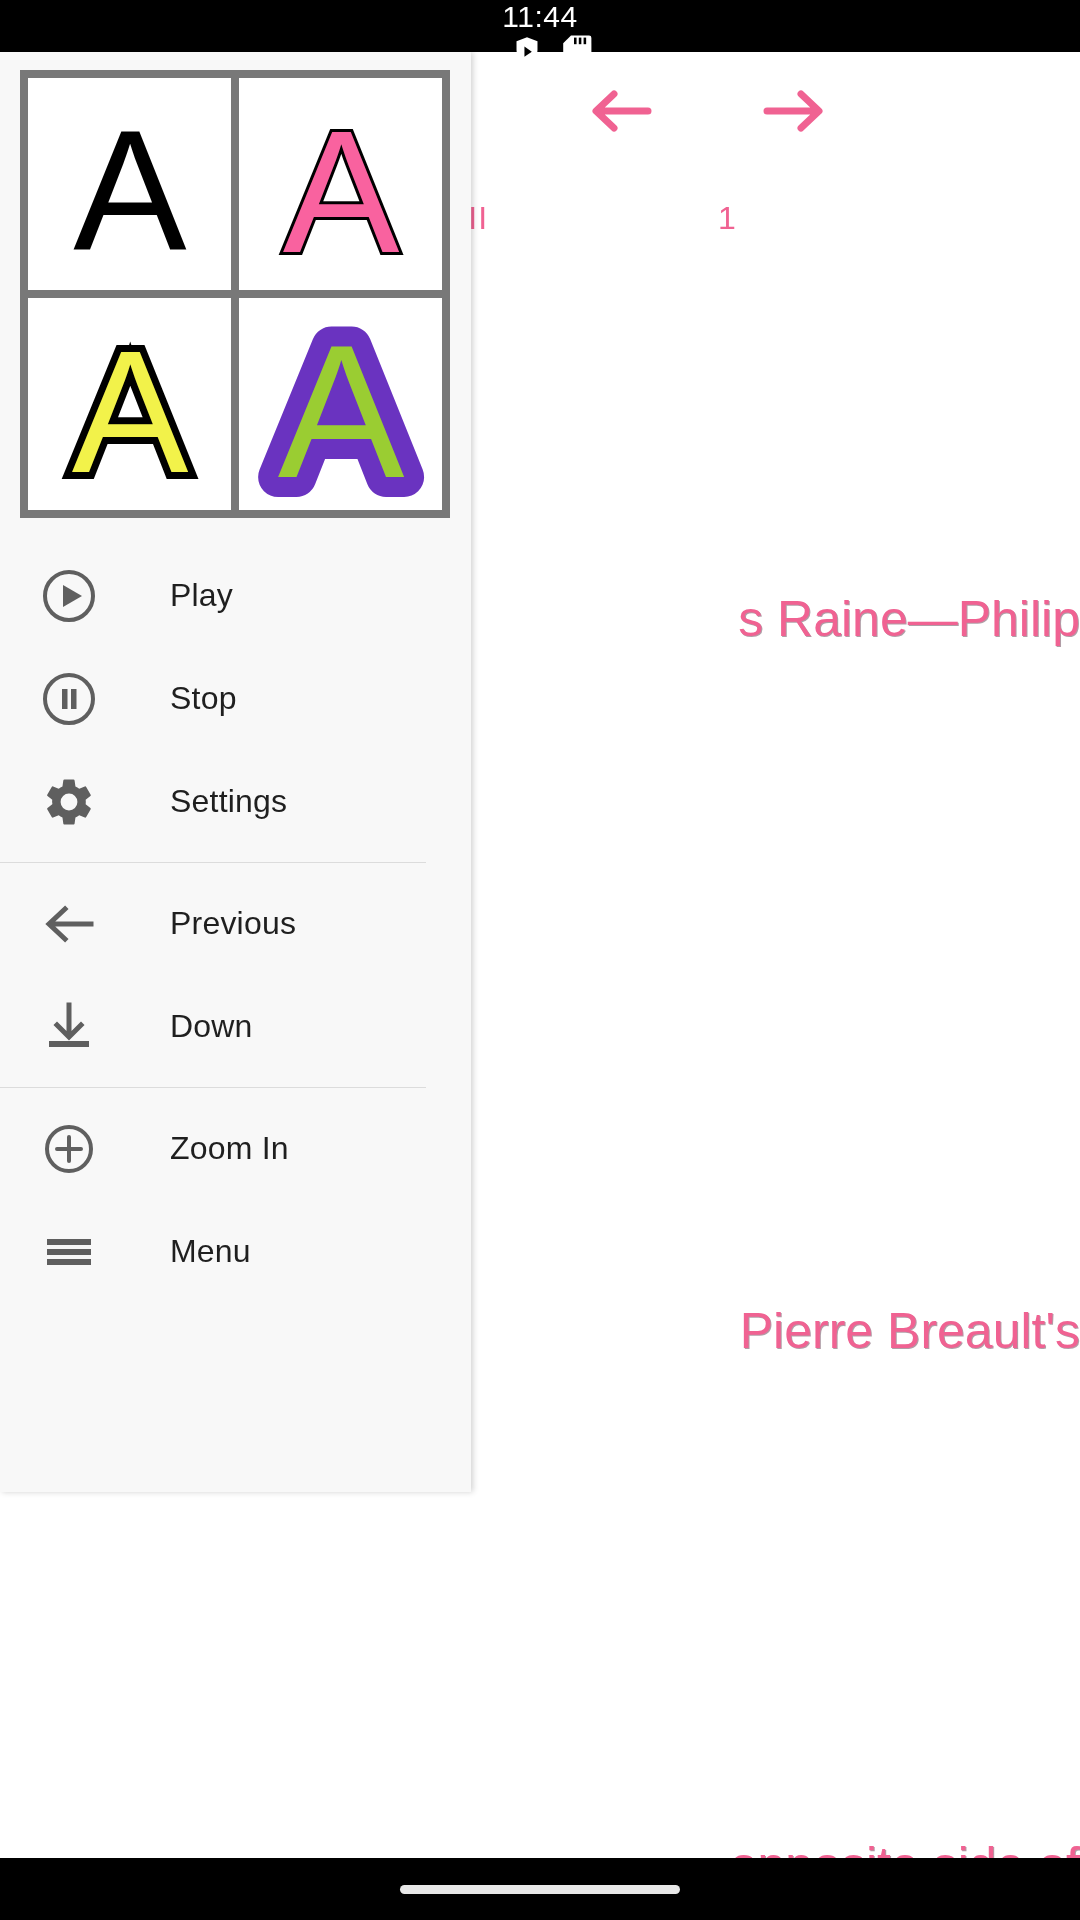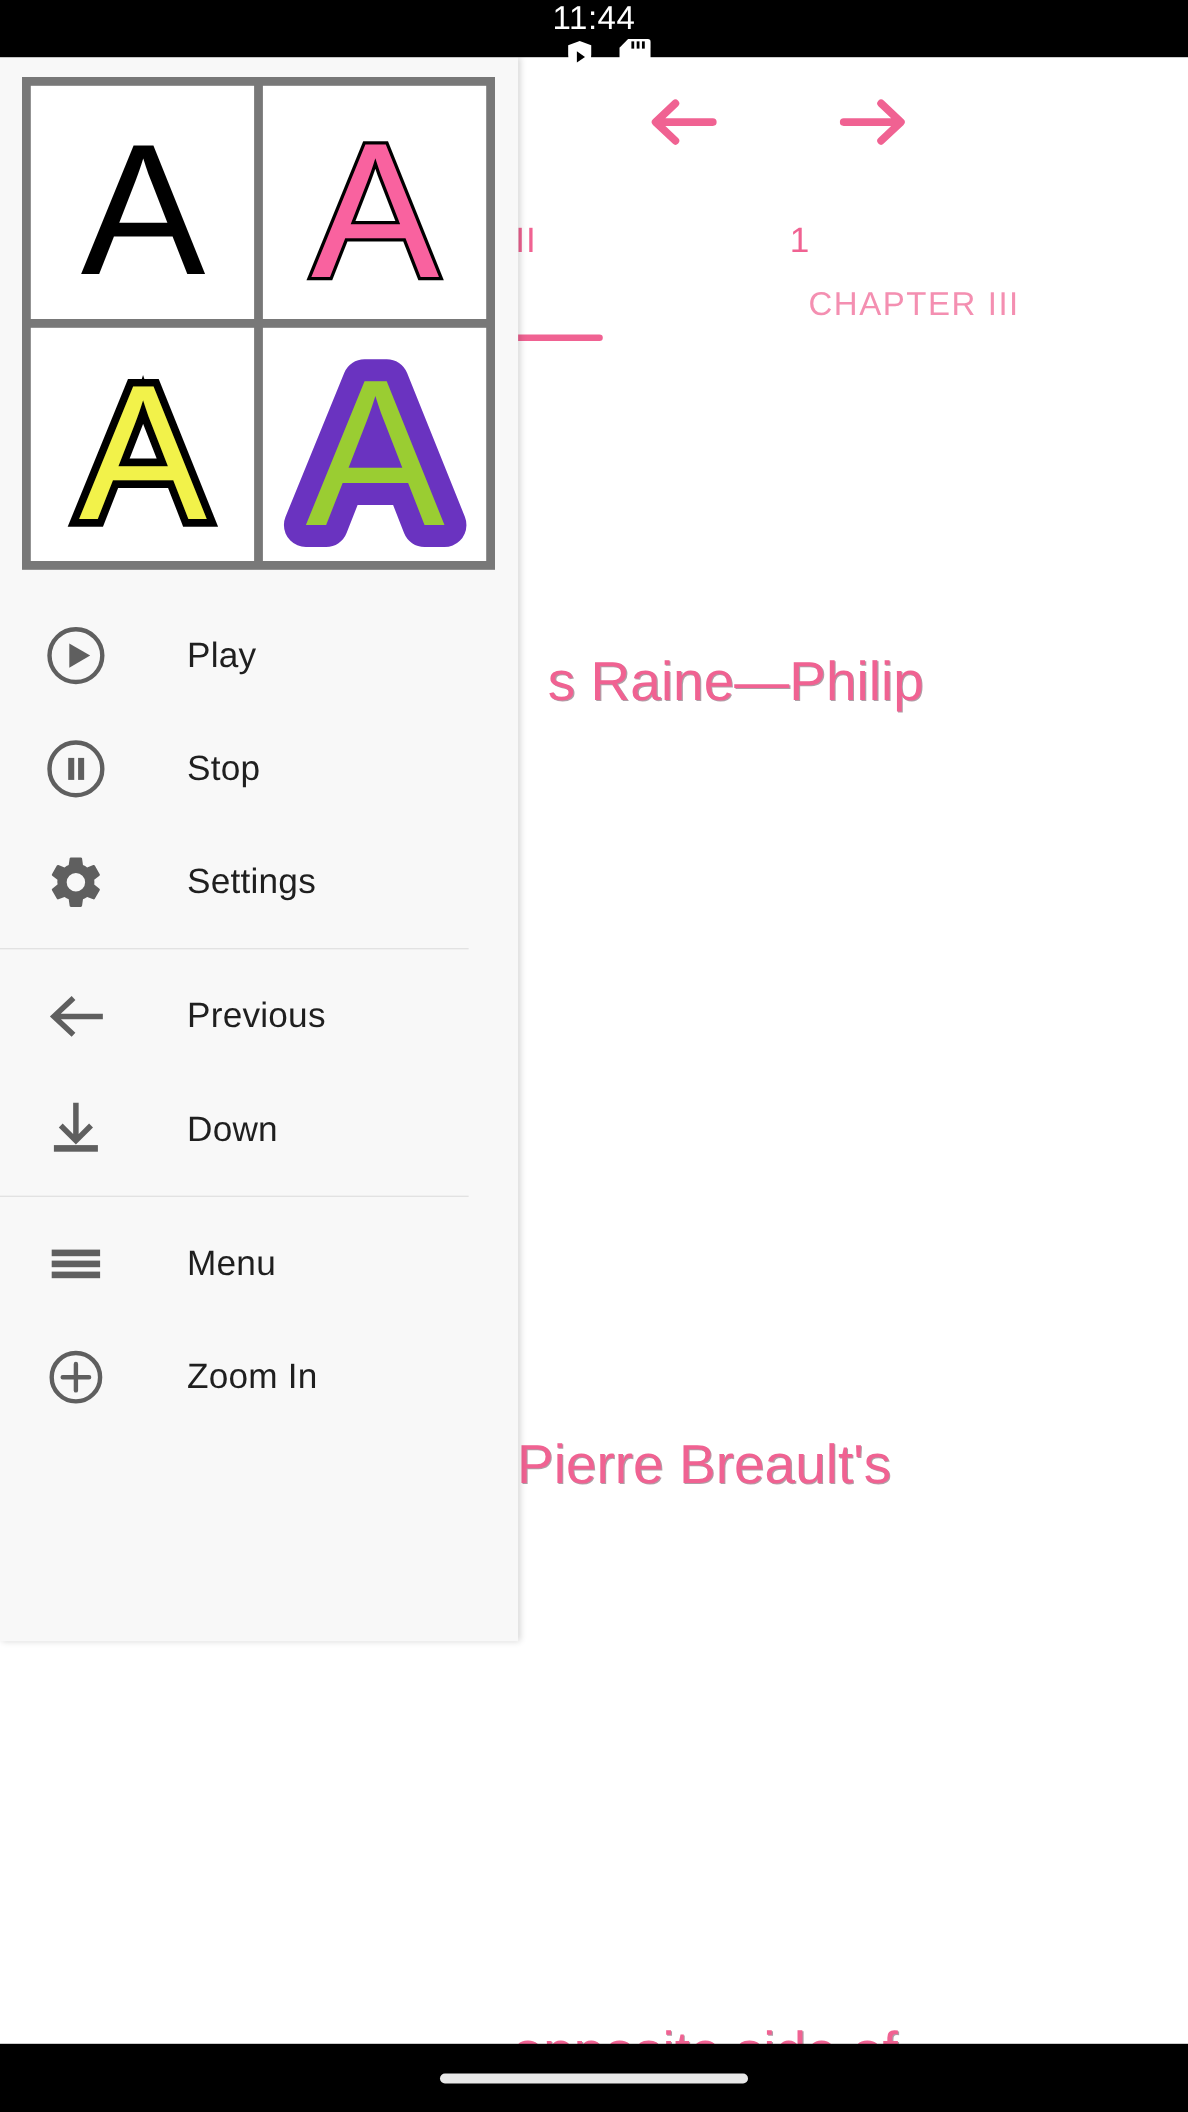"CHAPTER III" div.tabbar { html: <div> <span>R II</span> <span>CHAPTER III</span> <div></div> </div> -> none }
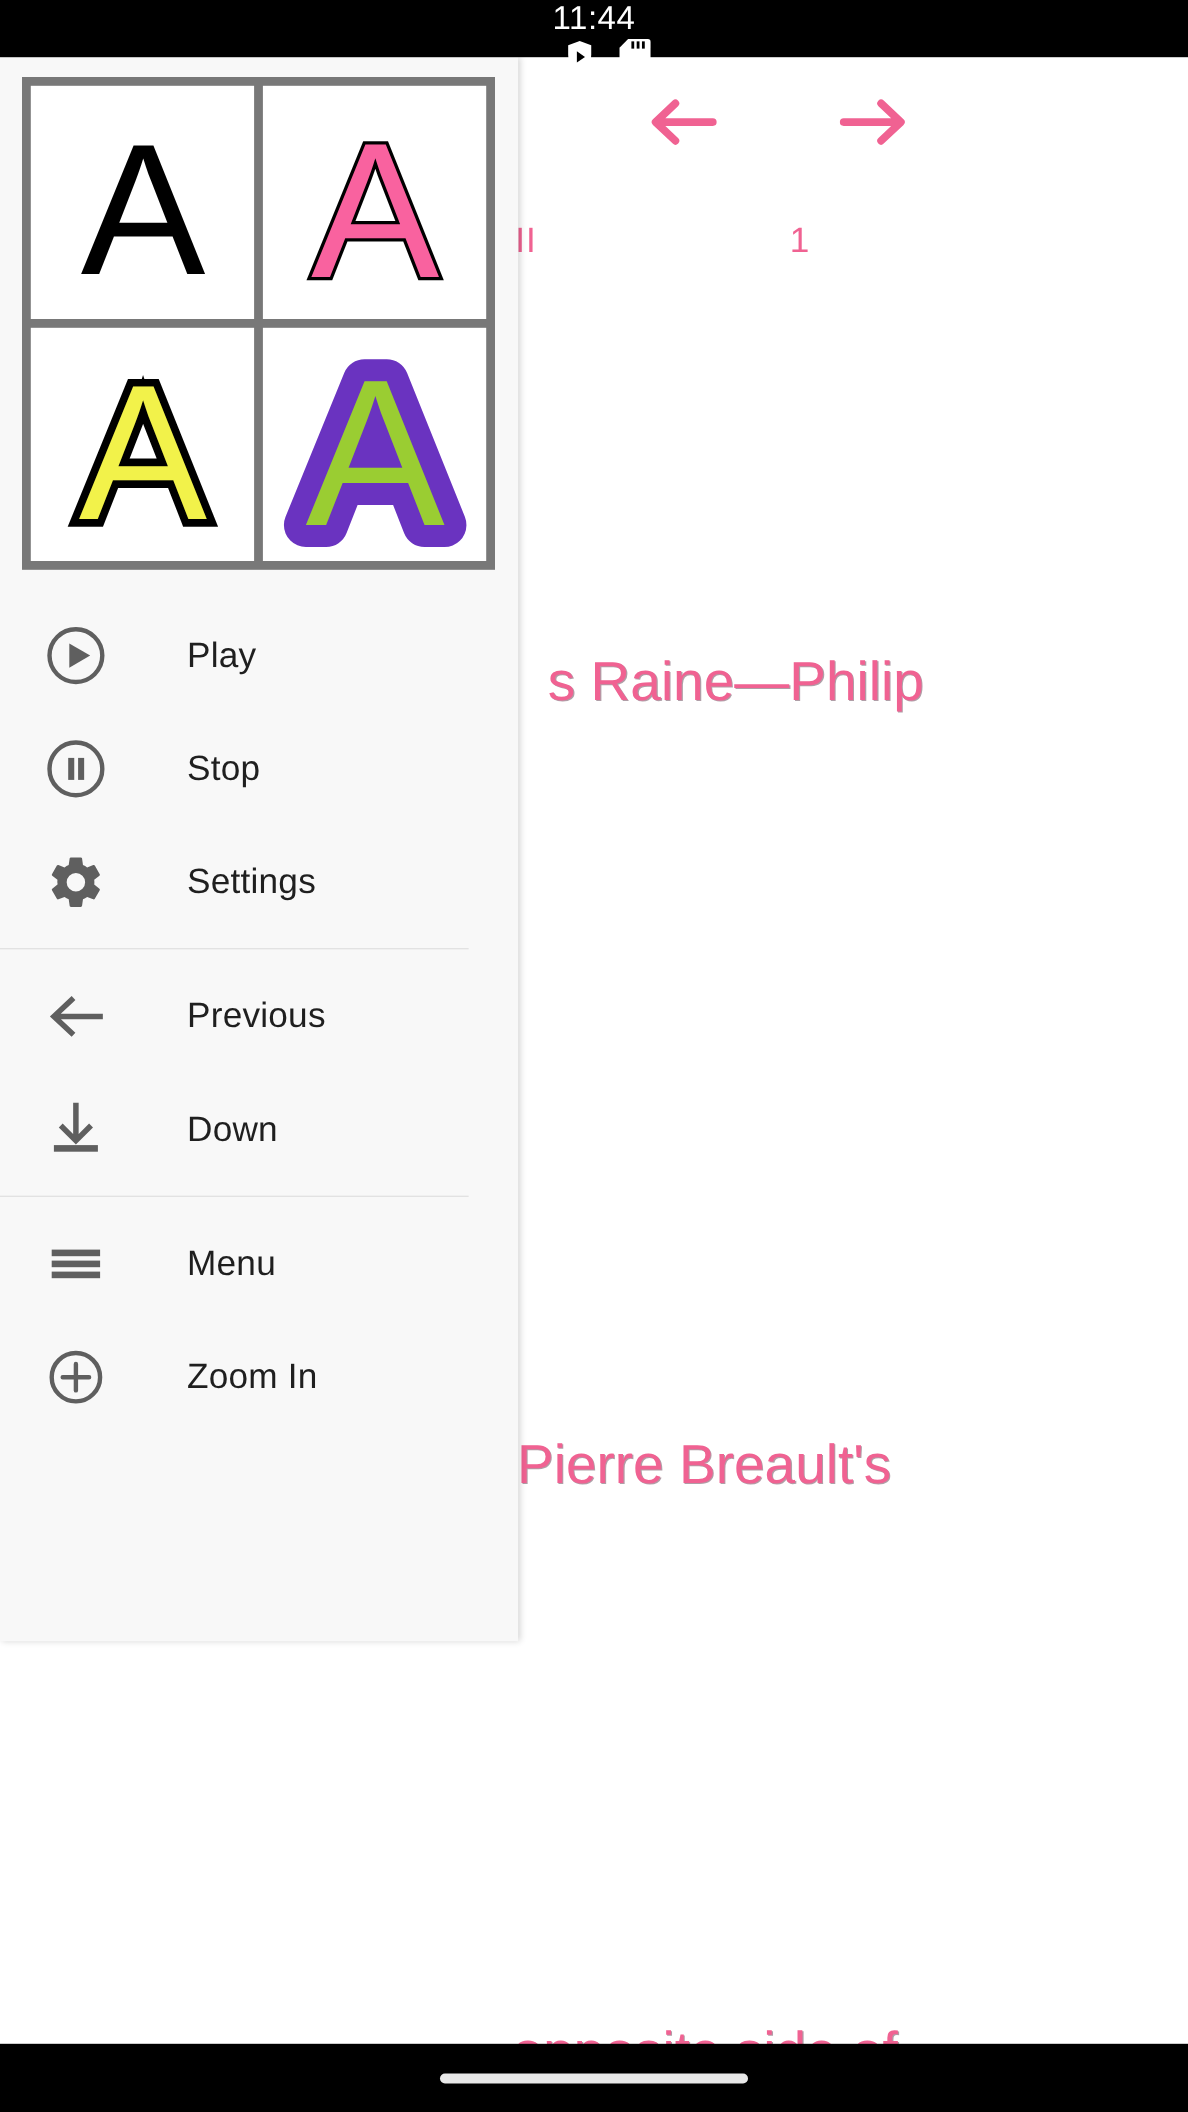"s Raine—Philip" .bodytext .ln { text-align: none -> right }
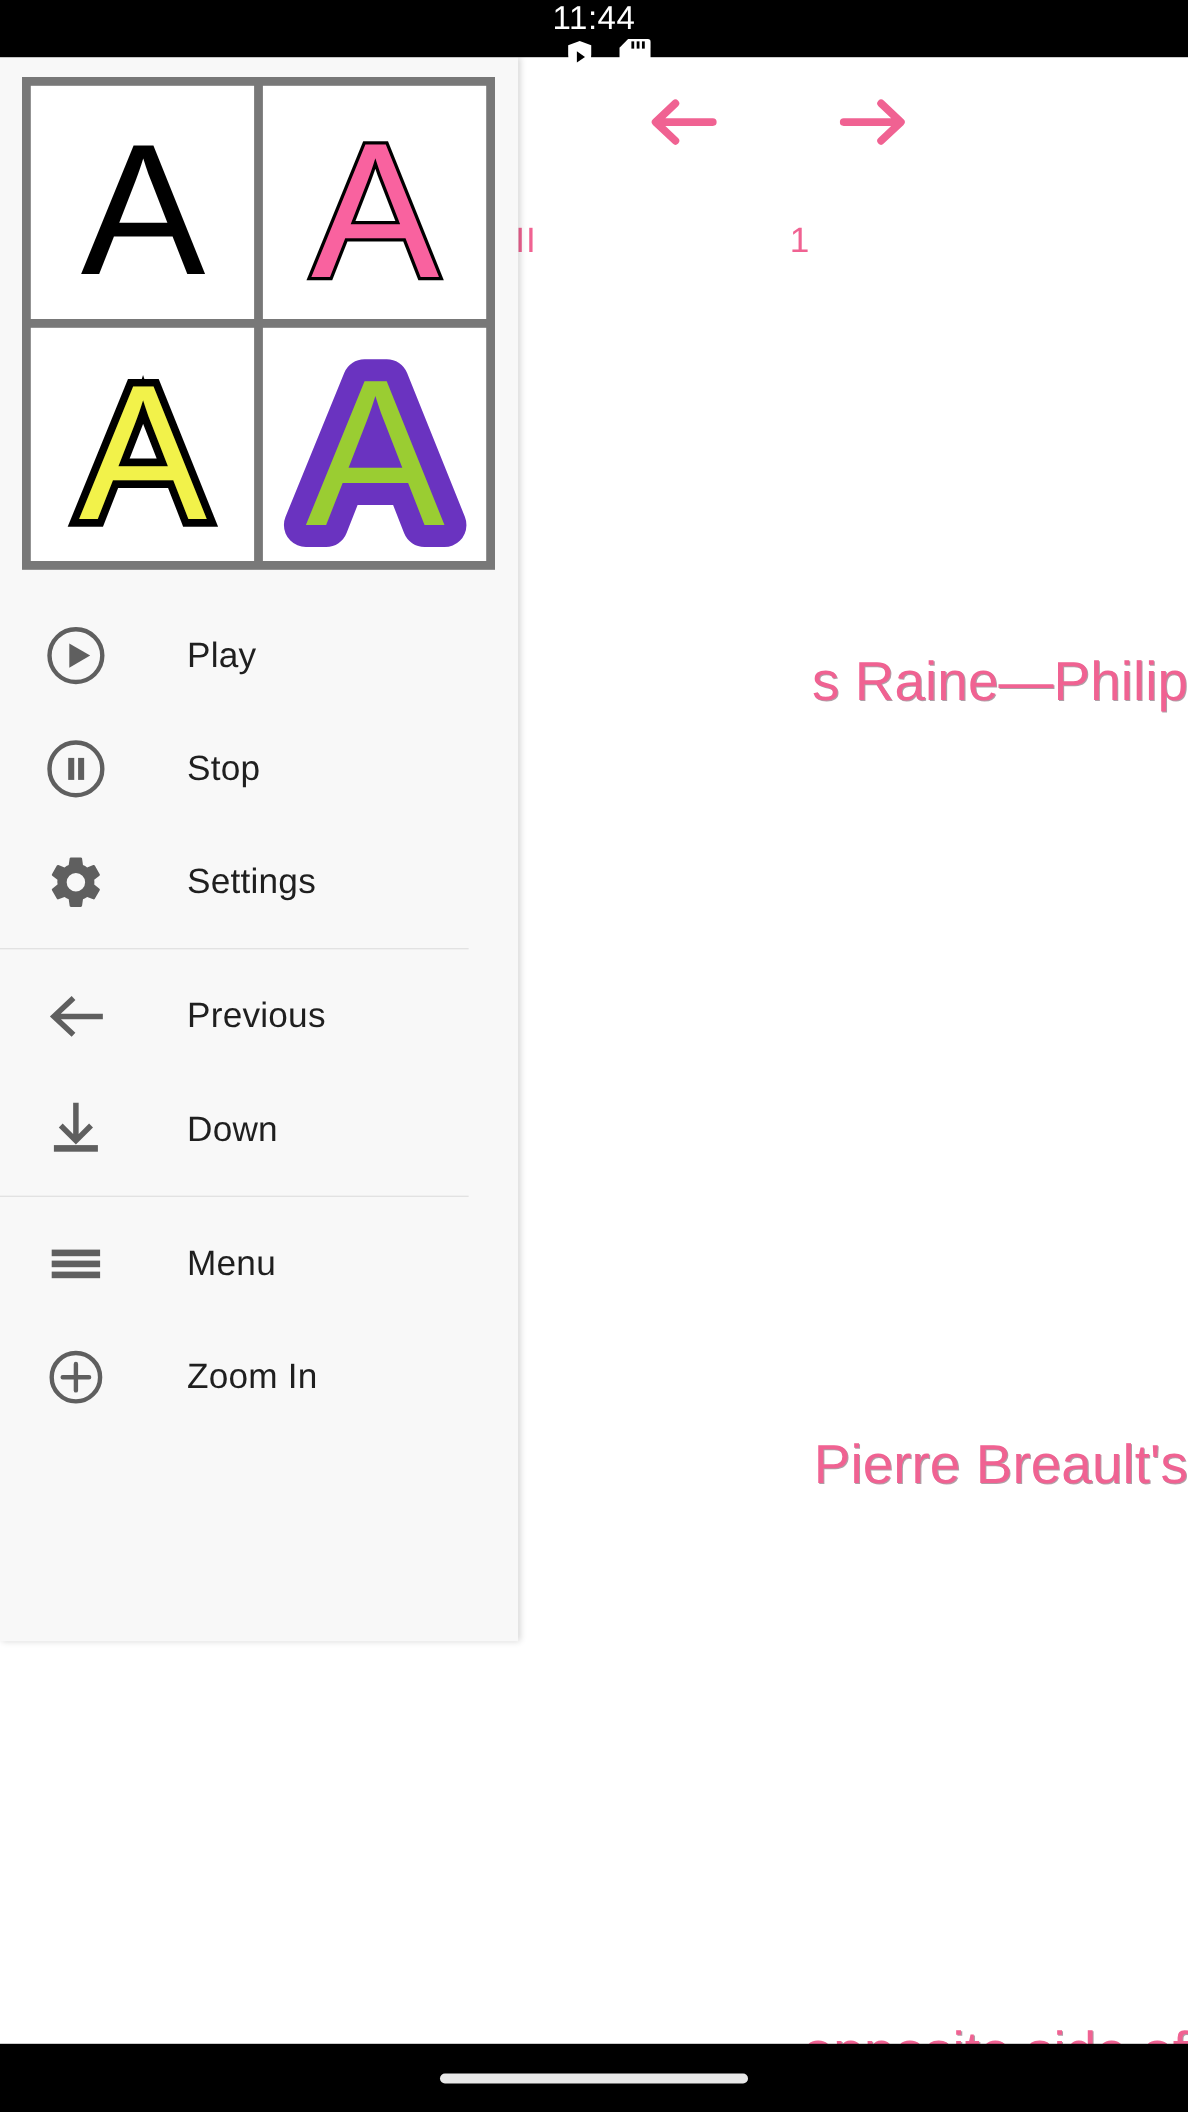"Menu" div.menu-item { order: before "Zoom In" -> after "Zoom In" }
